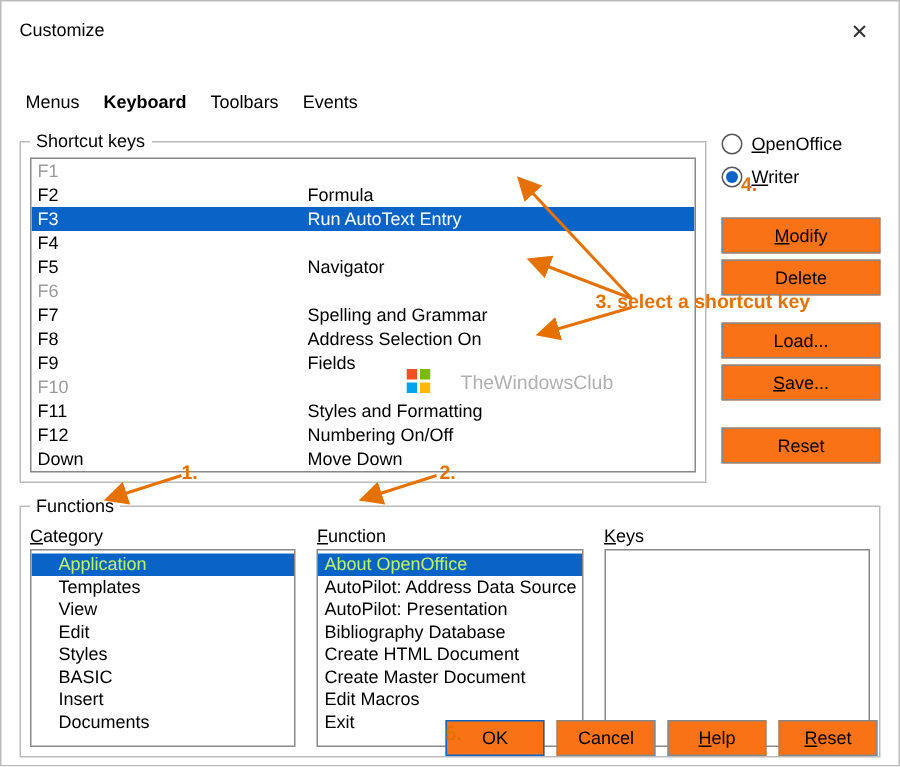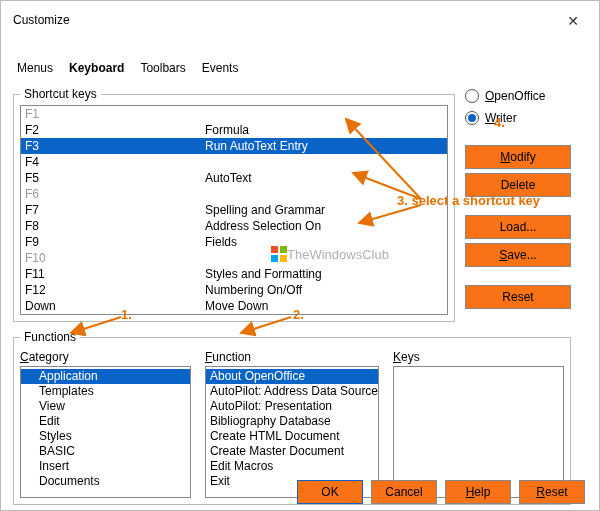"Shortcut keys" .body { padding: 6px 28px 0 12px -> 6px 12px 0 12px }
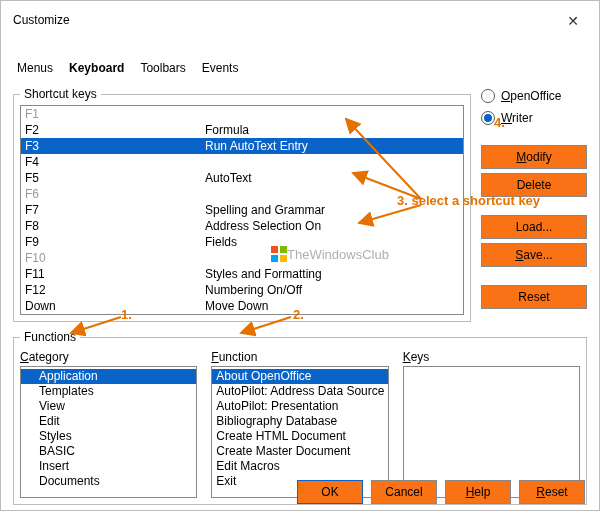"AutoText" span.sc-func { text: AutoText -> Navigator }
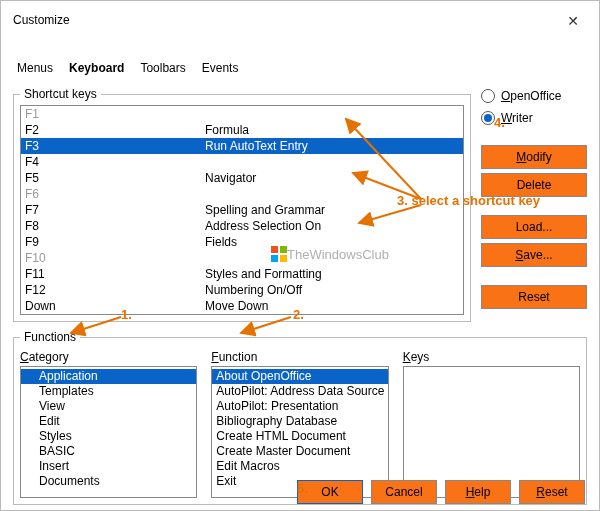"TheWindowsClub" .watermark { gap: 0 -> 20px }
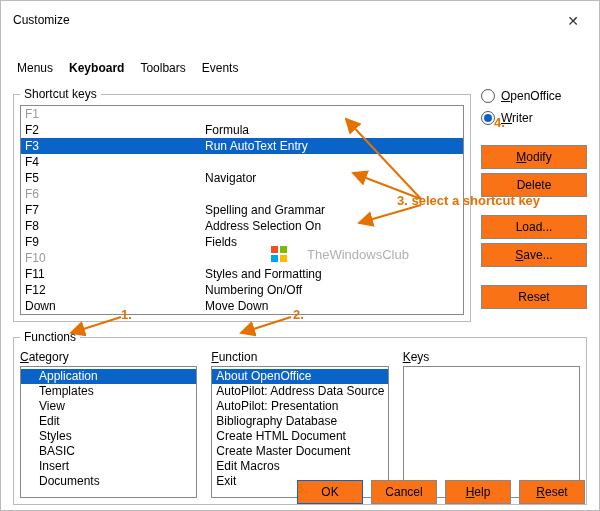"Application" .litem.sel { color: #ffffff -> #bef264 }
